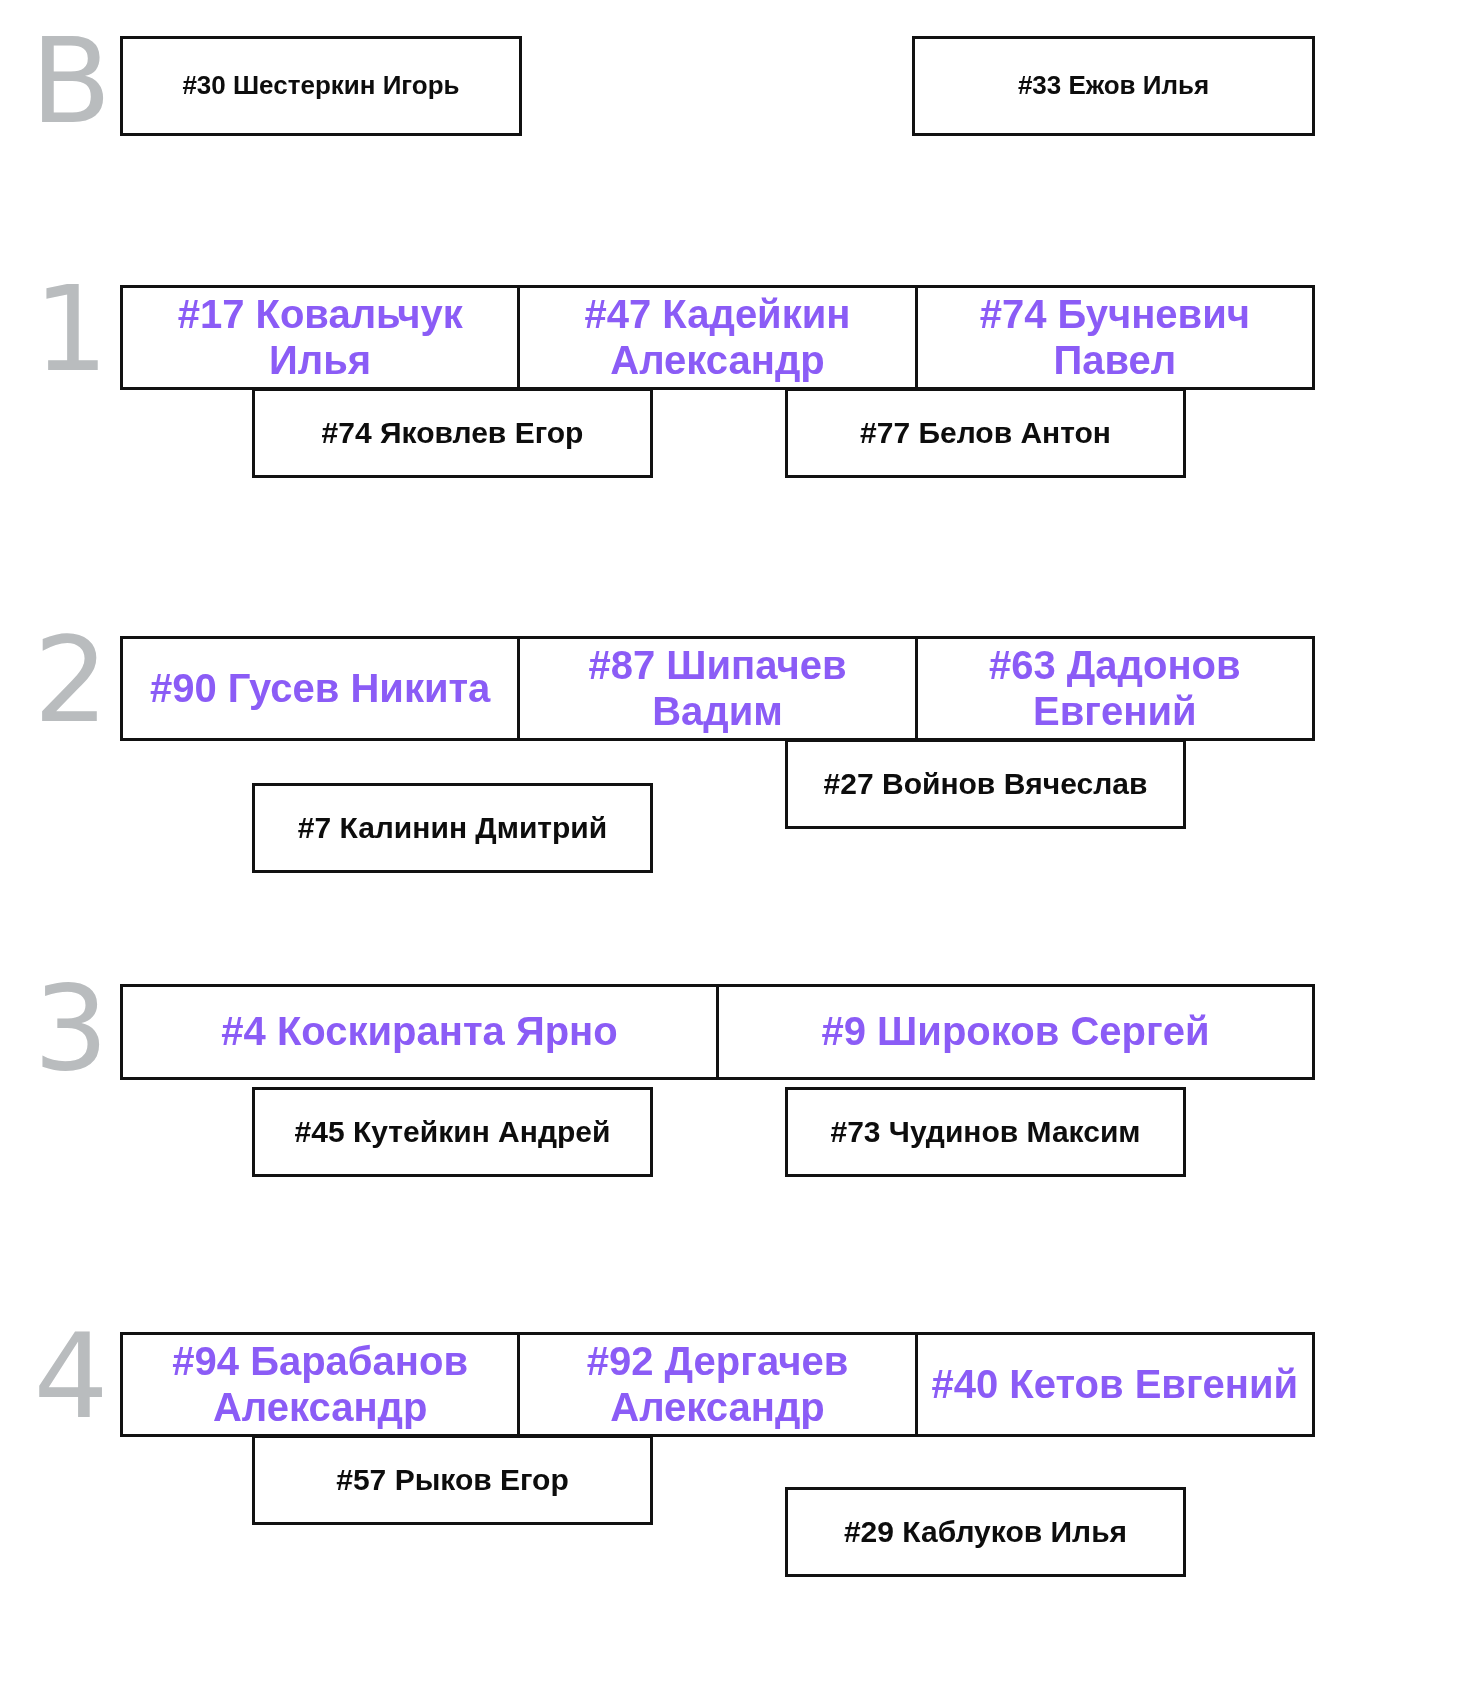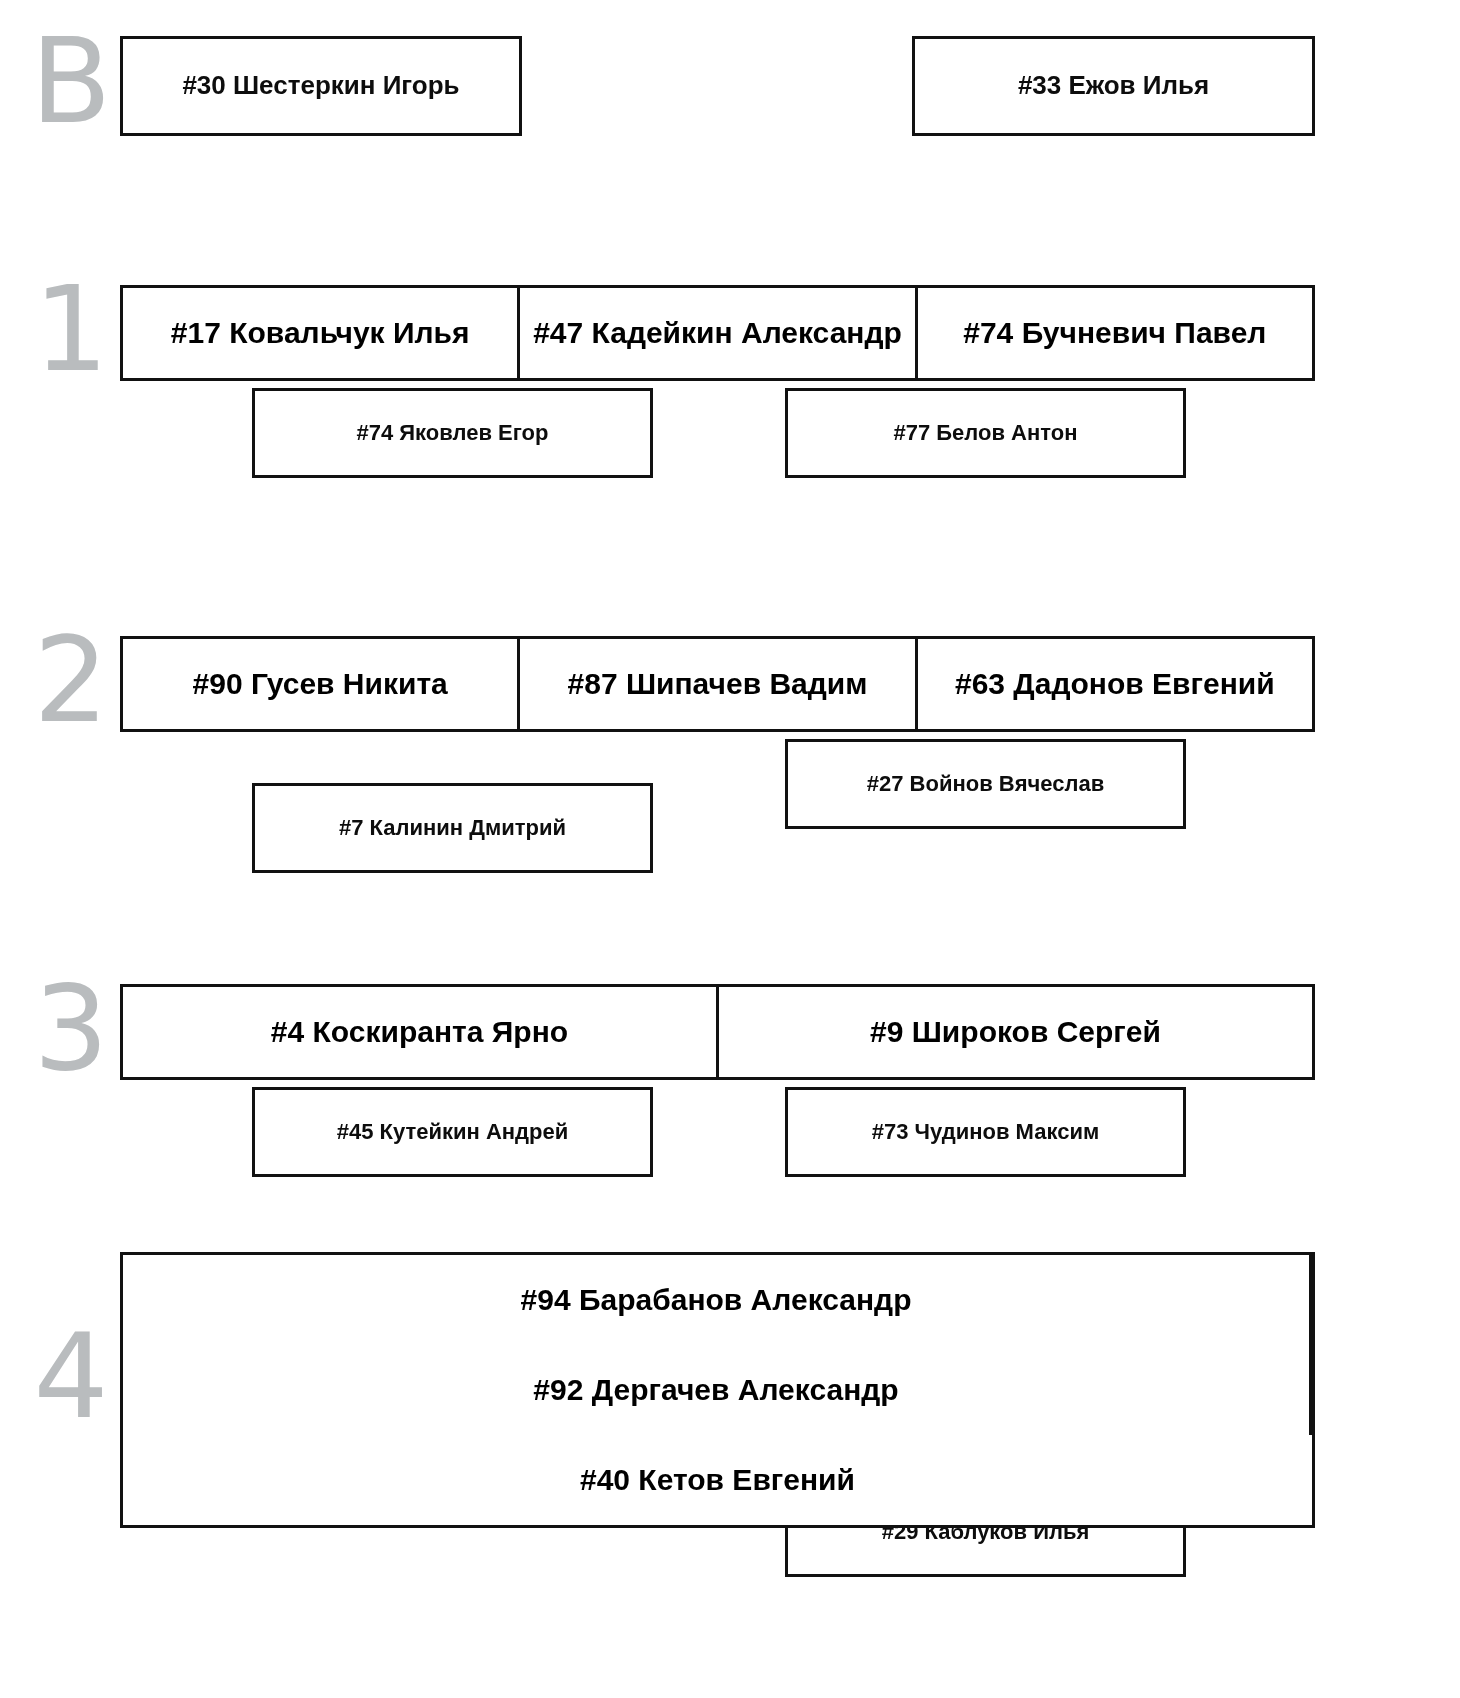"#17 Ковальчук Илья" .fwd-cell { color: #000000 -> #8b5cf6; font-size: 30px -> 40px }
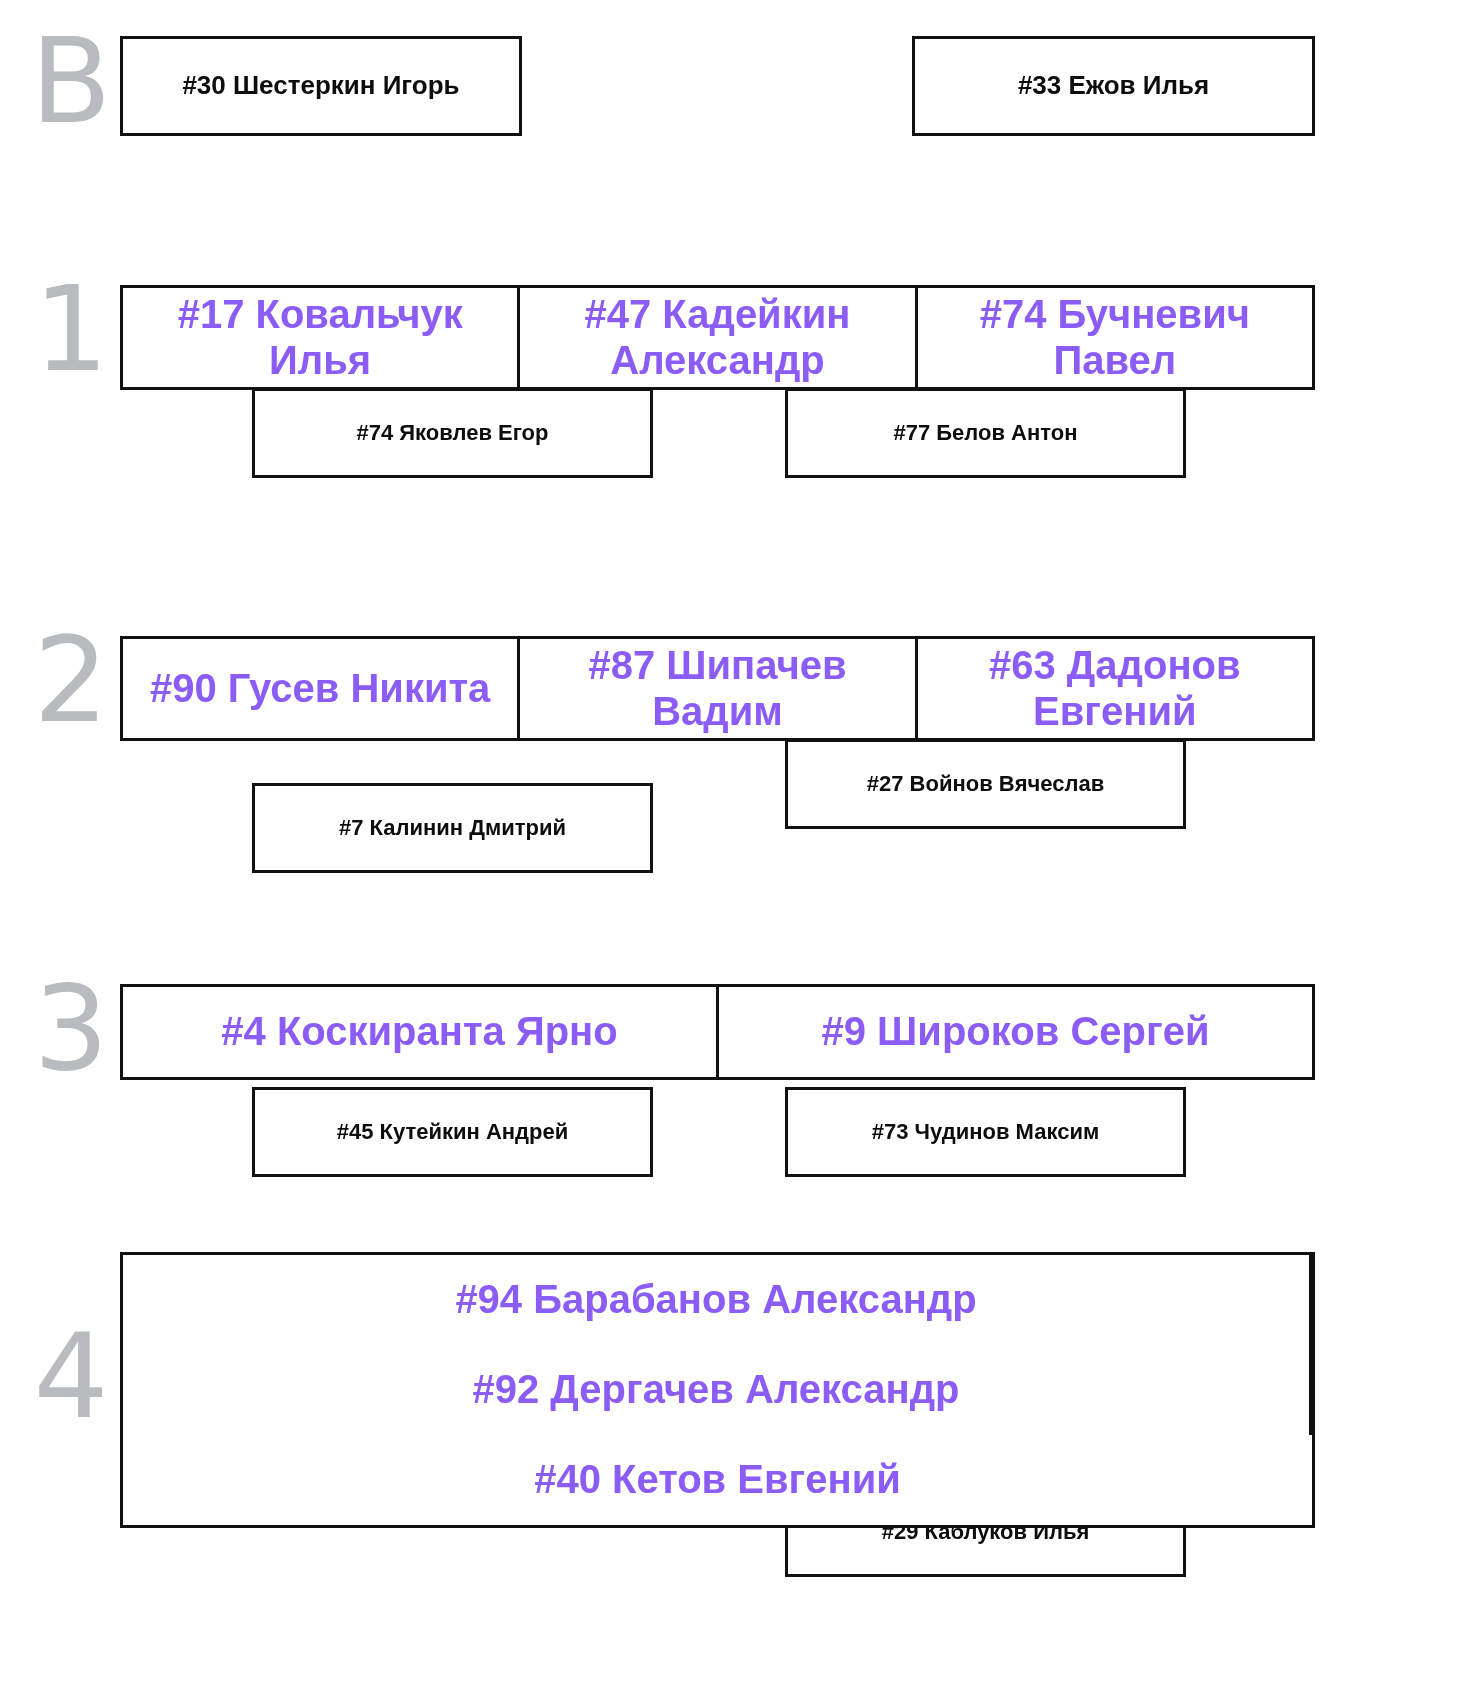"#74 Яковлев Егор" .def-box { font-size: 22px -> 30px }
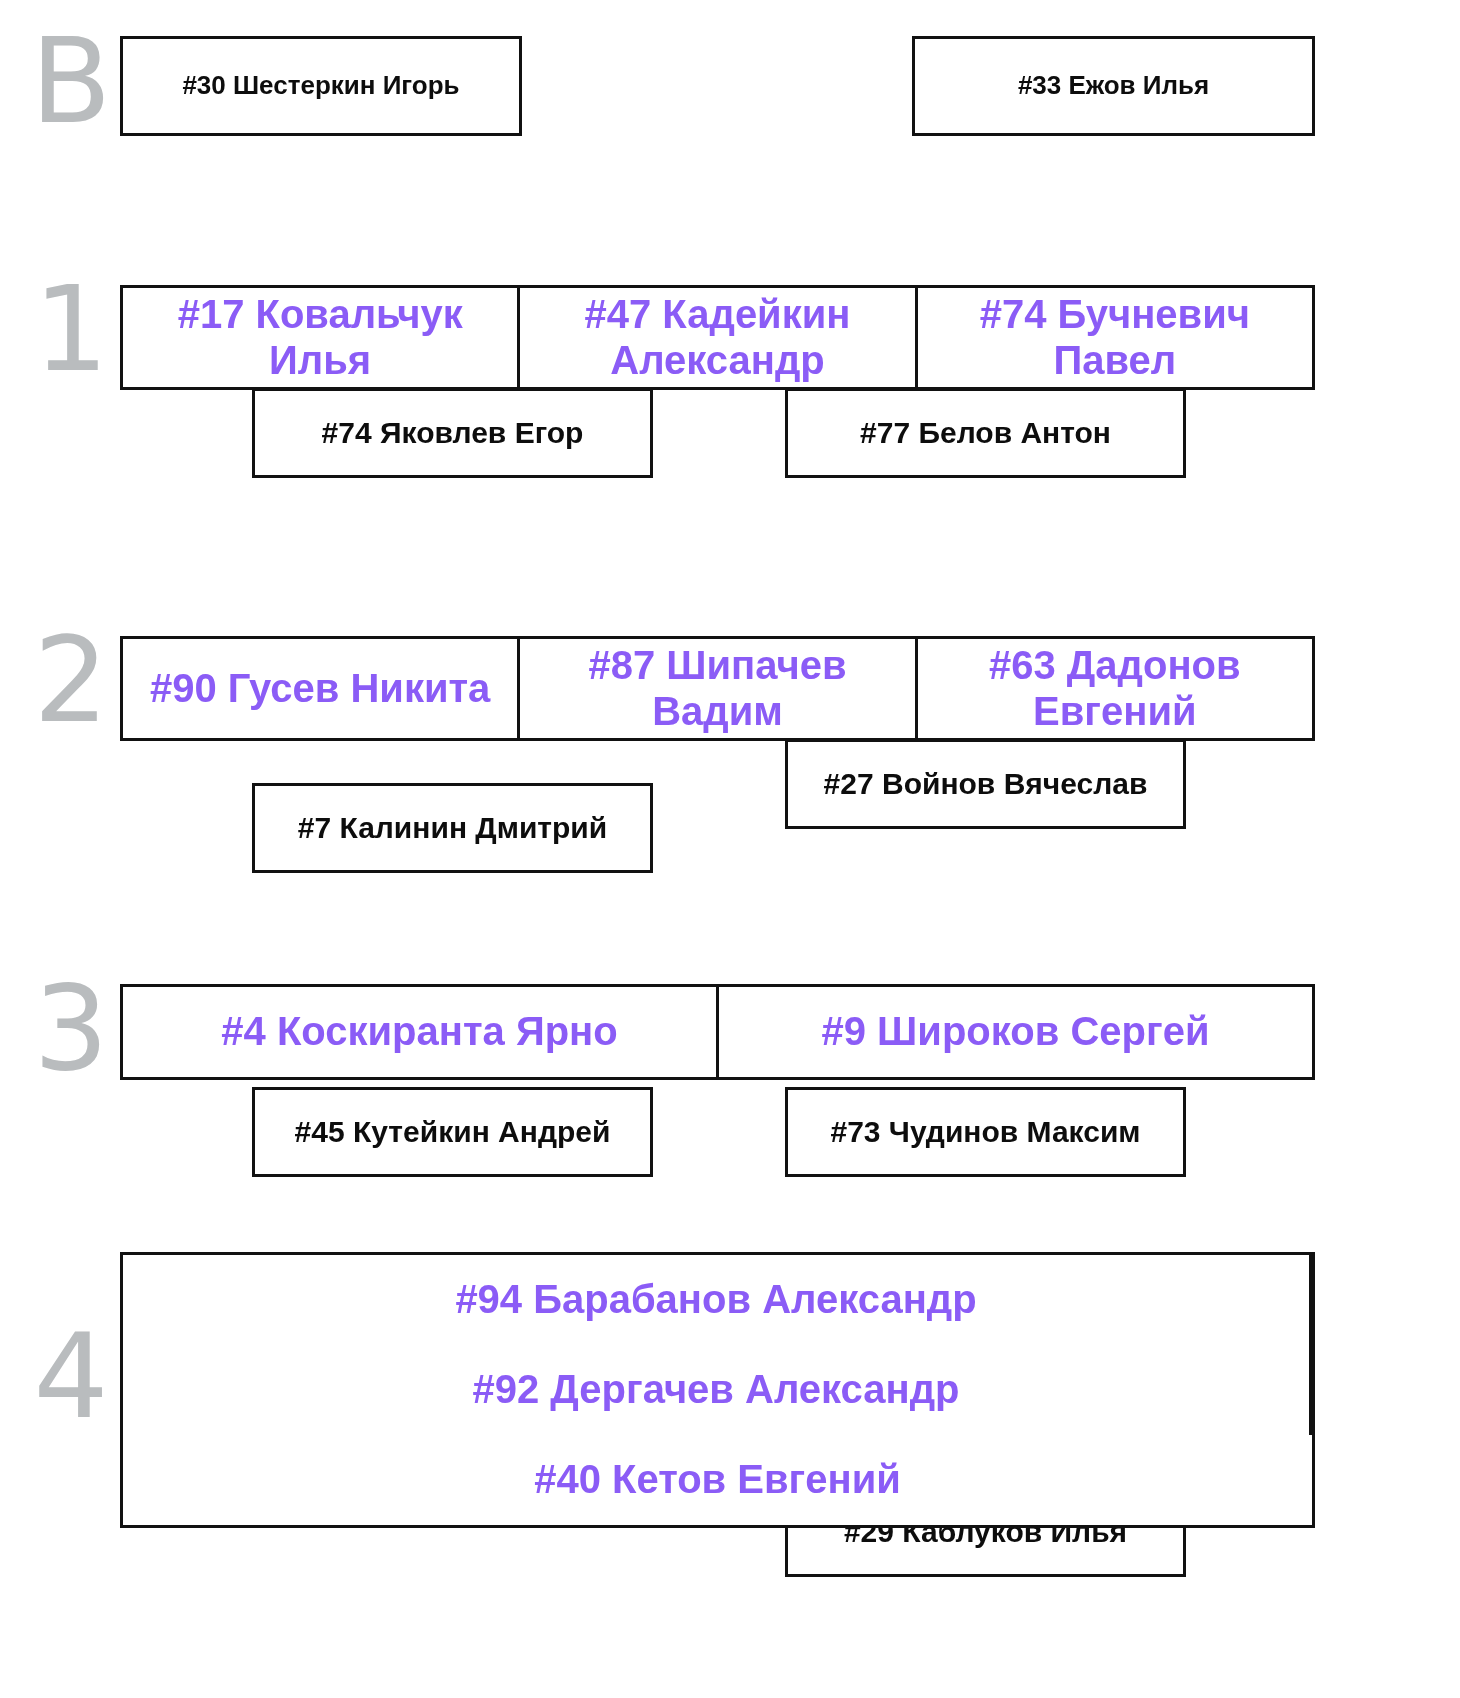"#94 Барабанов Александр" div.fwd-row { flex-direction: column -> none; top: 1252px -> 1332px }
